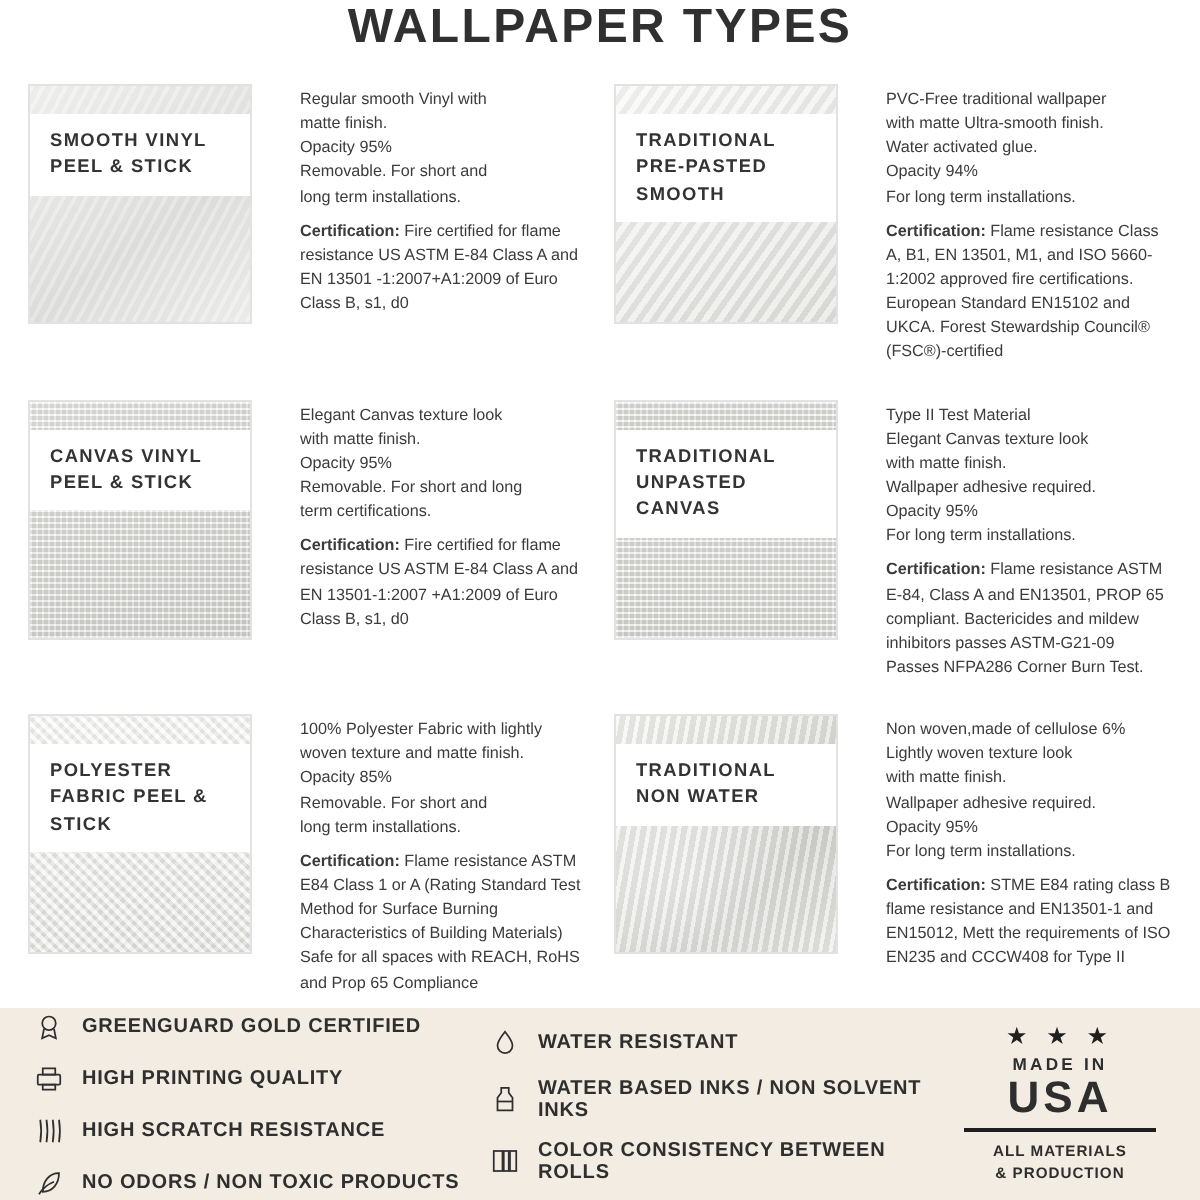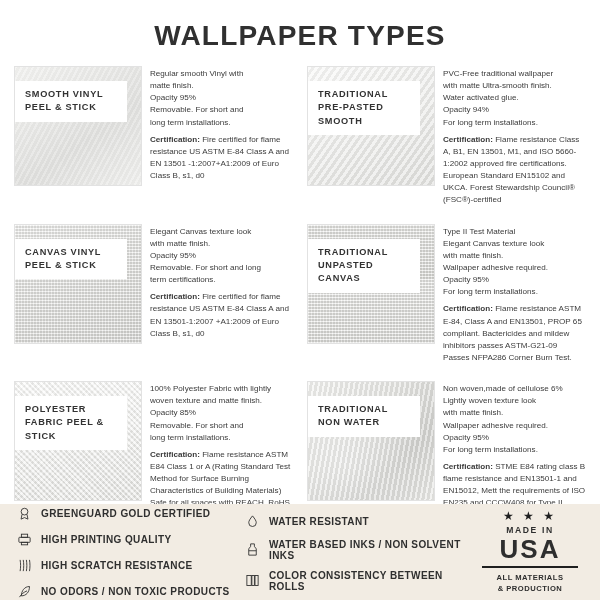"WALLPAPER TYPES" .title { font-size: 28px -> 24px; padding-top: 20px -> none }
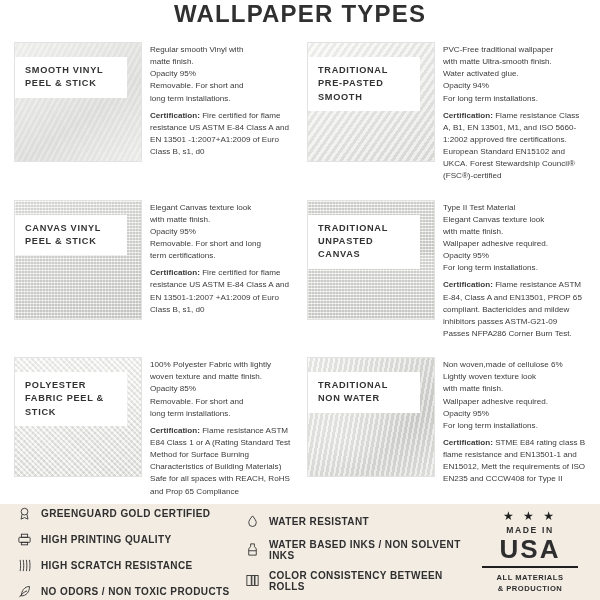"SMOOTH VINYL PEEL & STICK" .swatch { width: 128px -> 112px }
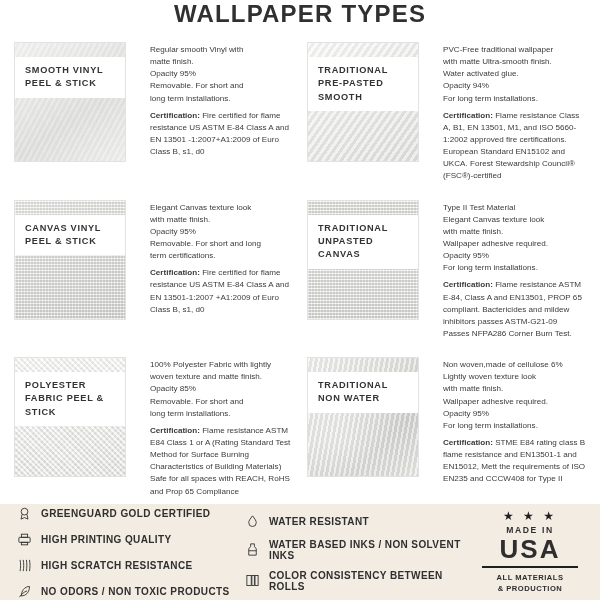"USA" .usa-big { font-size: 26px -> 22px }
